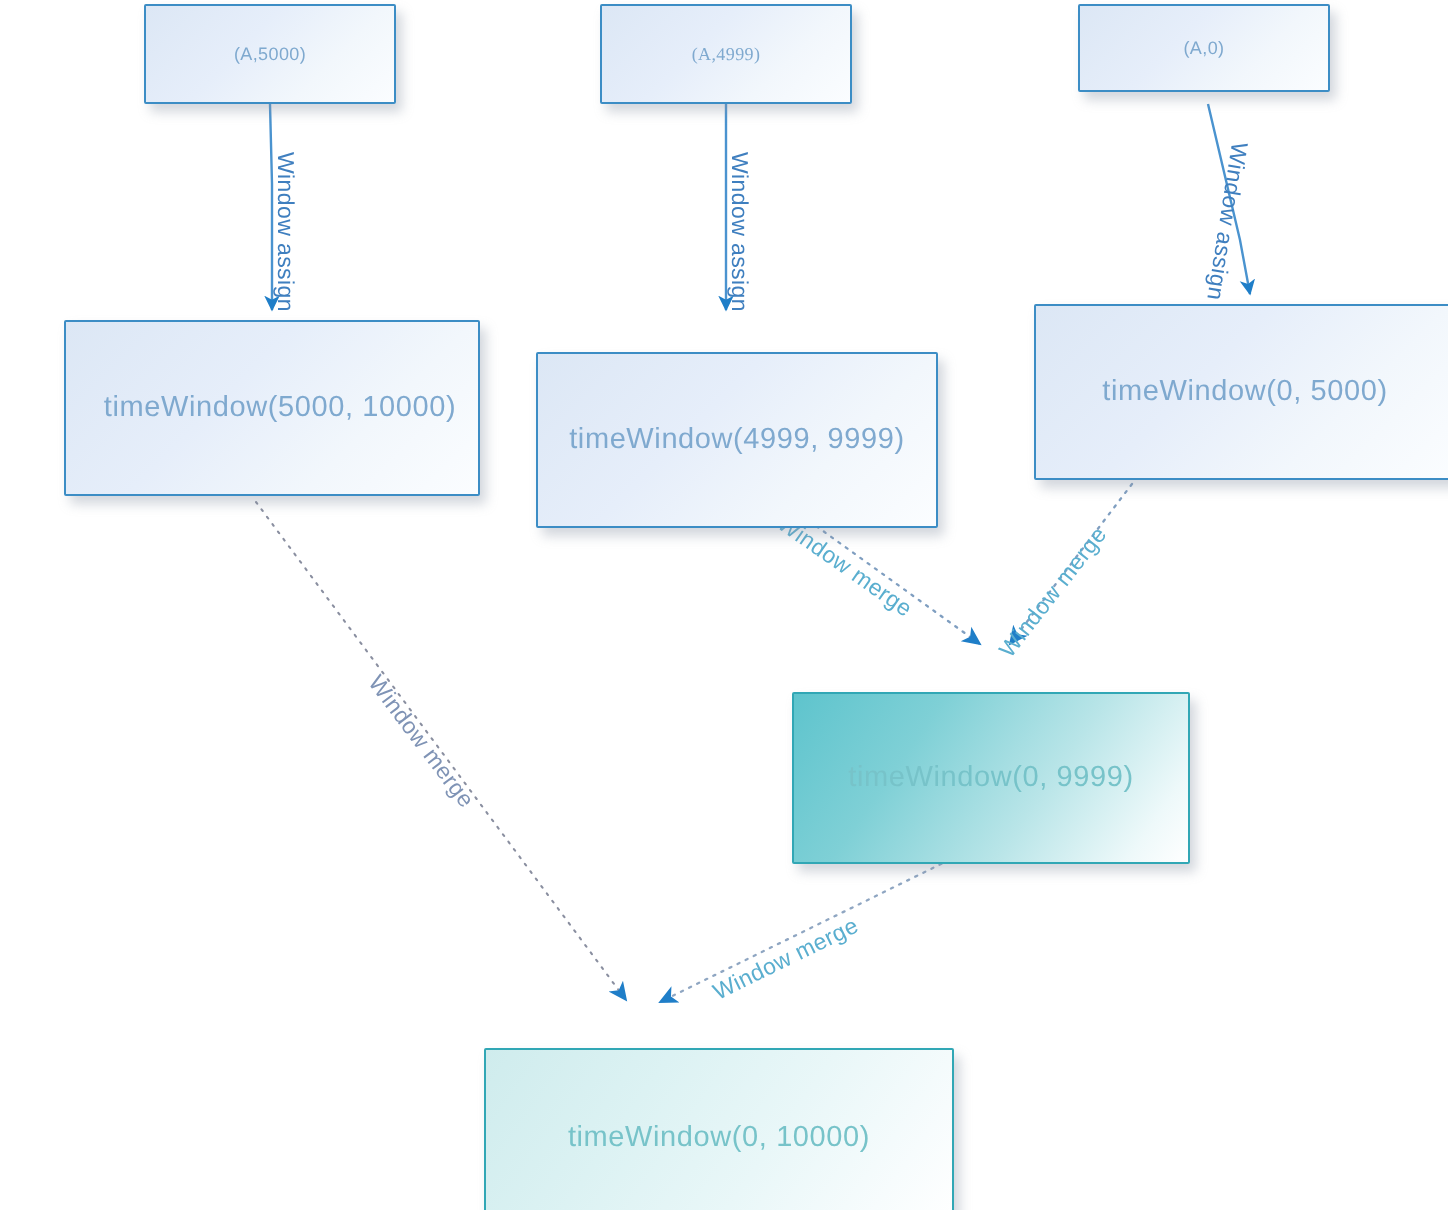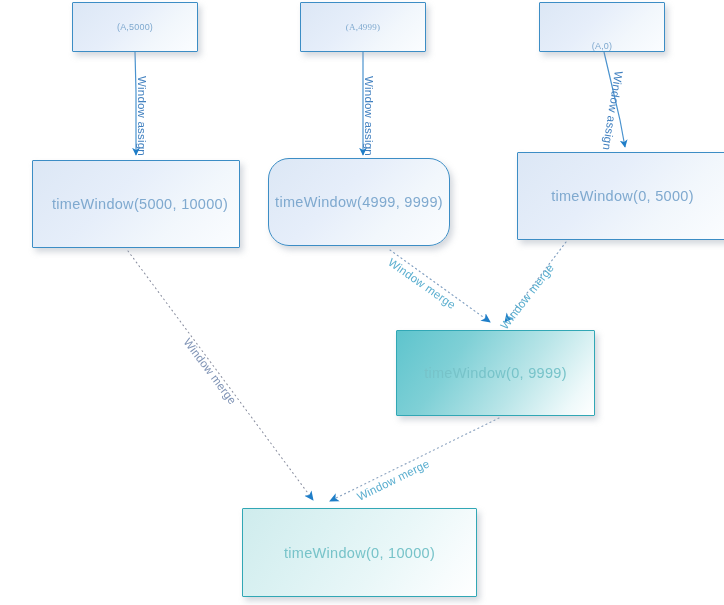"(A,0)" div.node { align-items: flex-end -> none; height: 50px -> 44px }
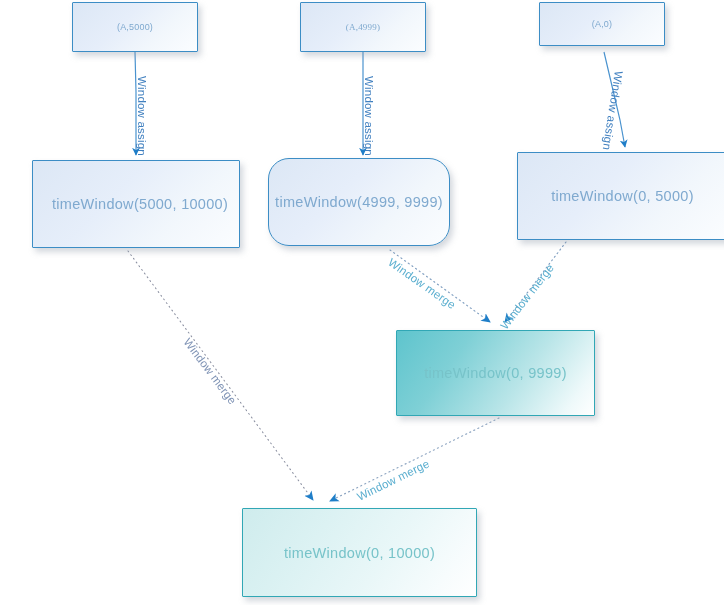"timeWindow(4999, 9999)" div.node { border-radius: 21px -> none; top: 158px -> 176px; width: 182px -> 201px }
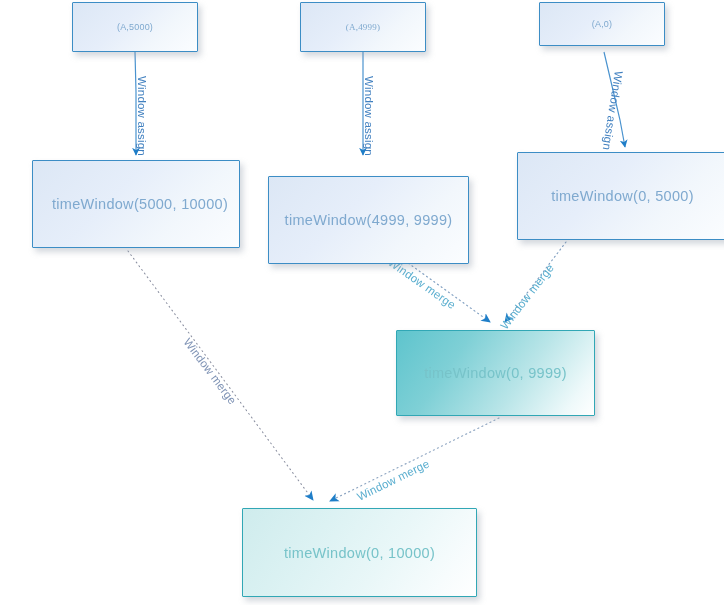"timeWindow(0, 9999)" .node.teal { margin-top: none -> 16px }
